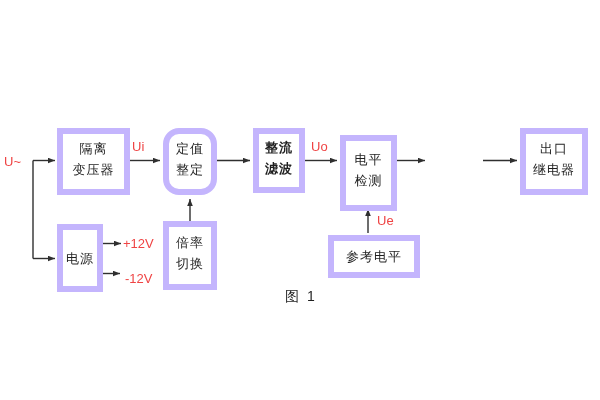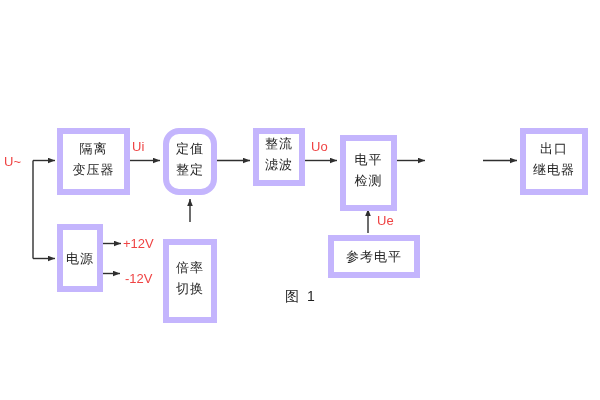"整流" div.box { font-weight: none -> bold; height: 58px -> 65px }
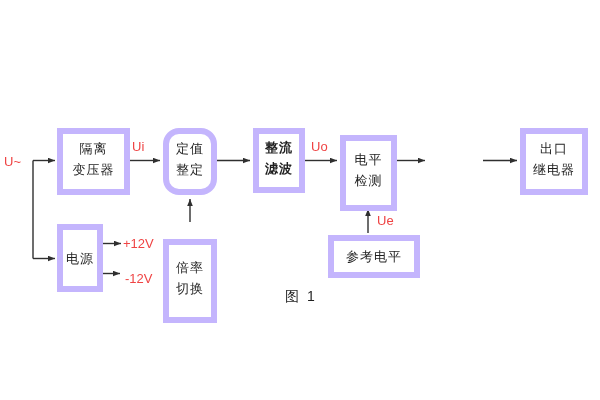"倍率" div.box { height: 84px -> 69px; top: 239px -> 221px }
